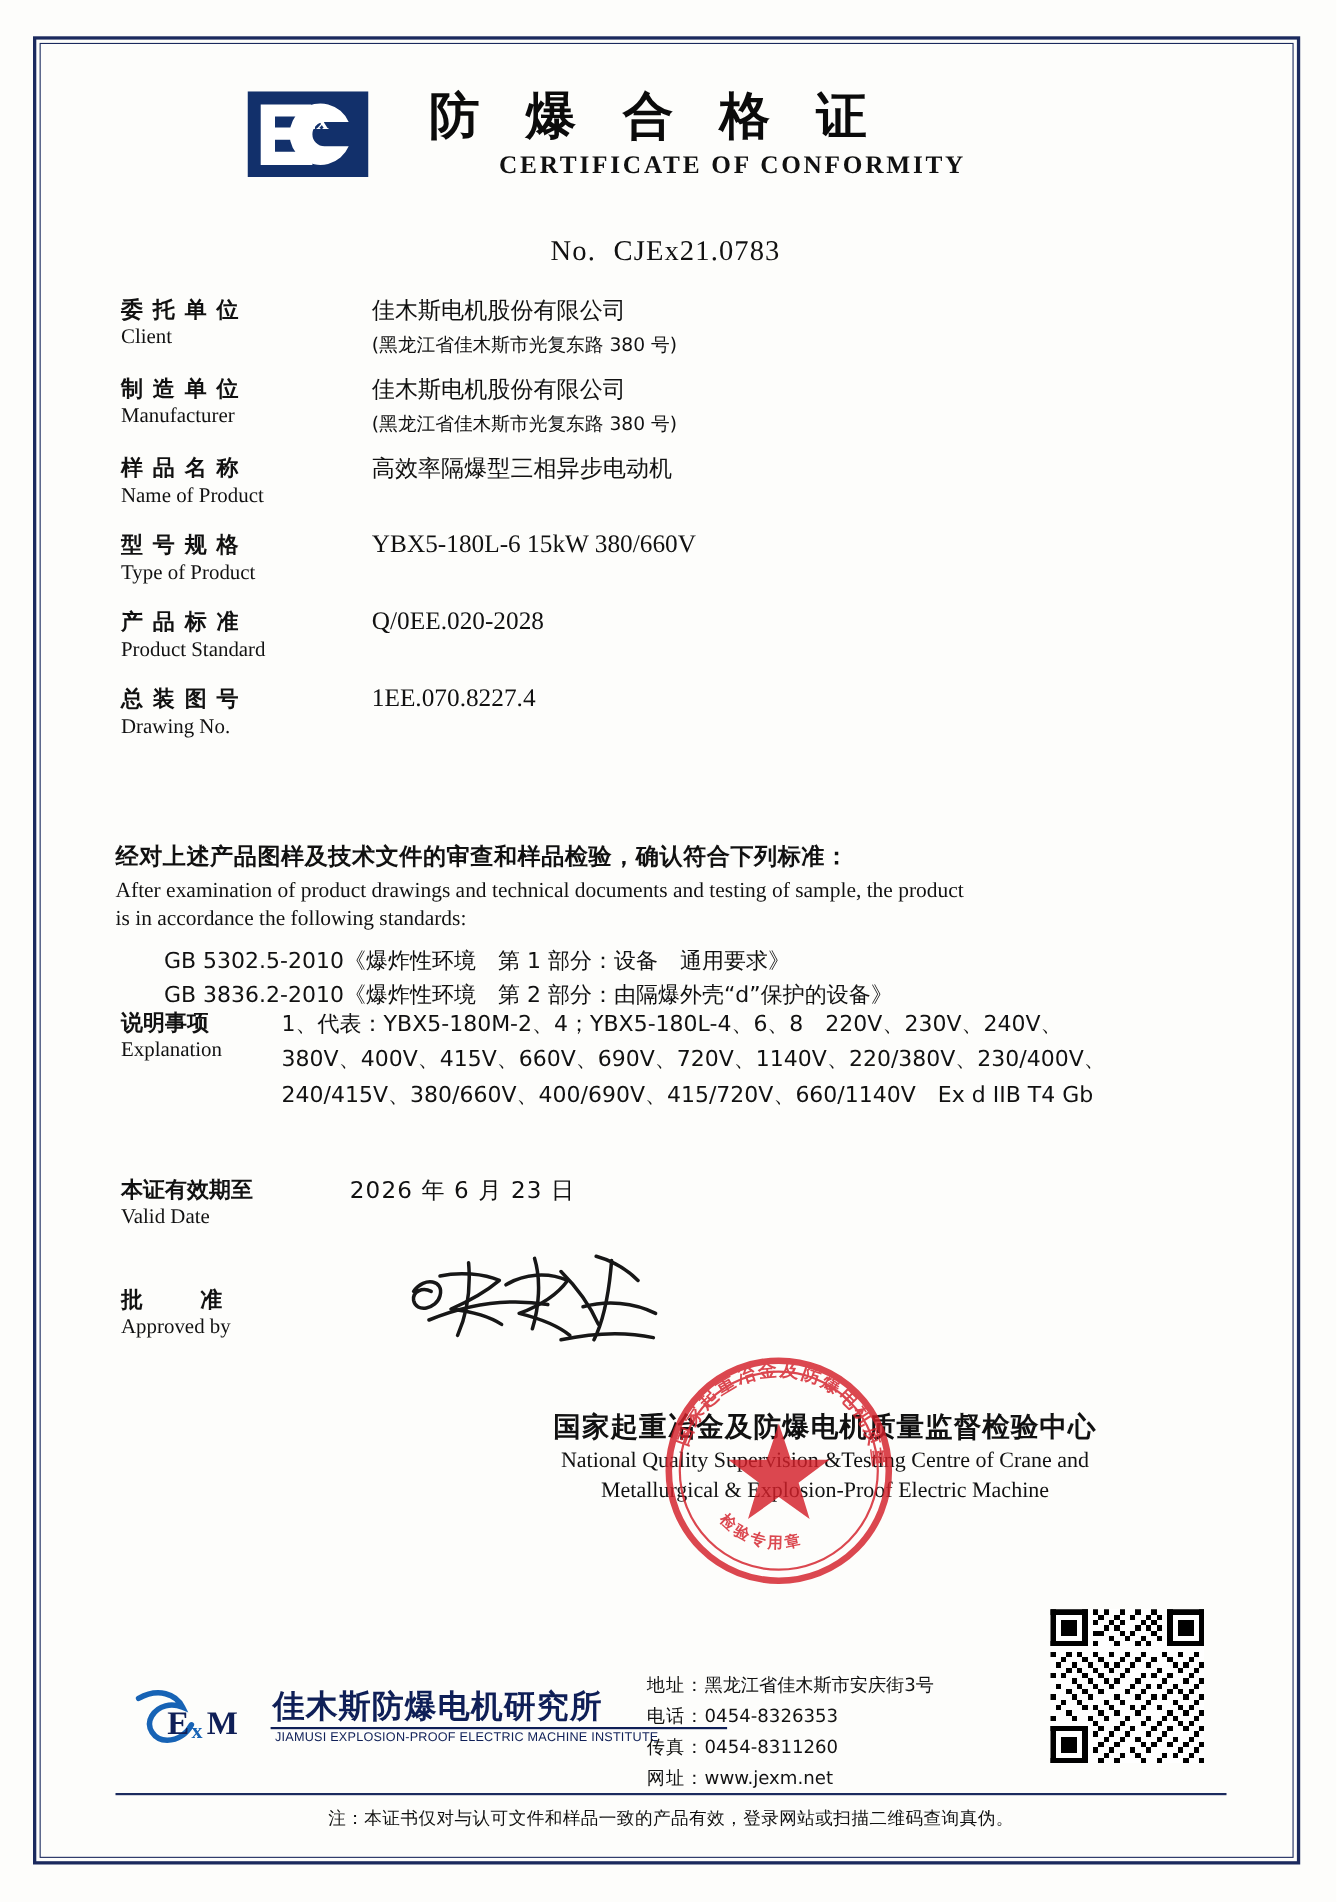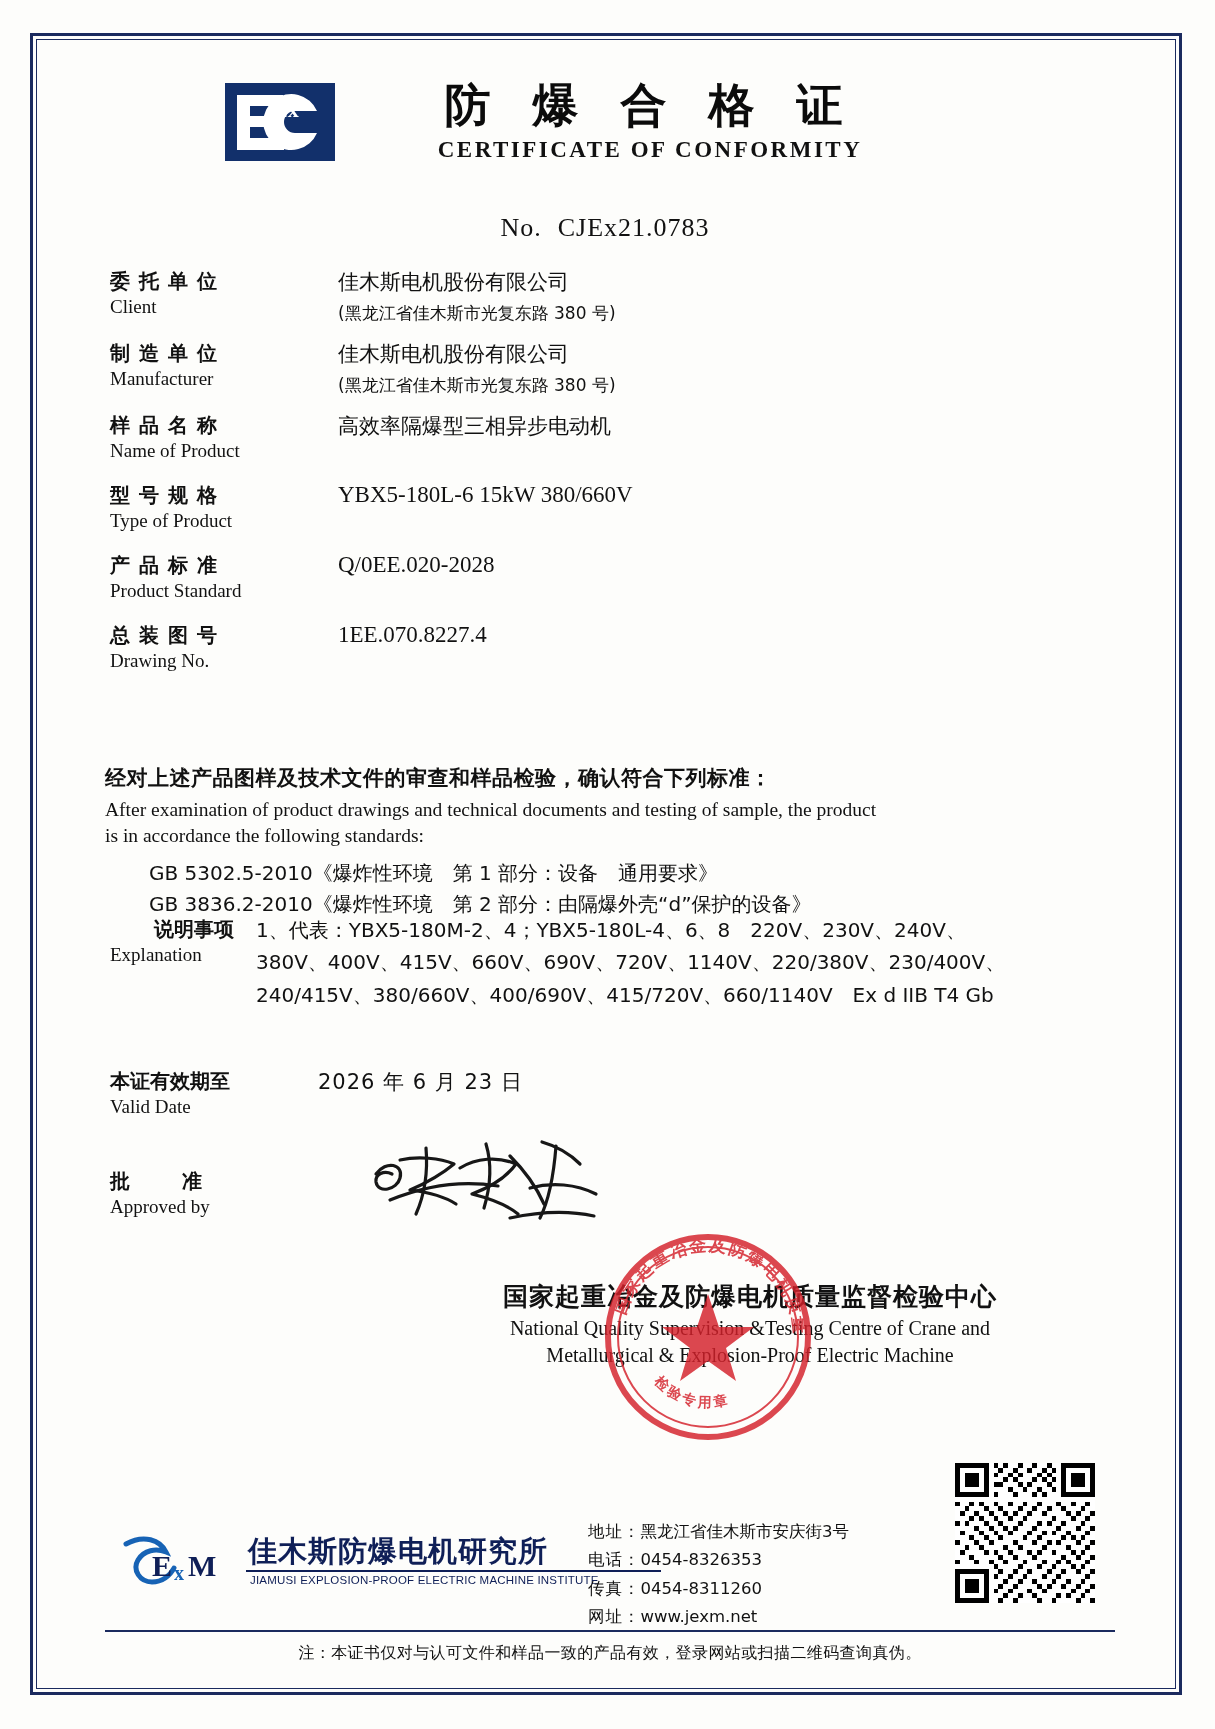"防 爆 合 格 证" .title-cn { text-align: center -> left }
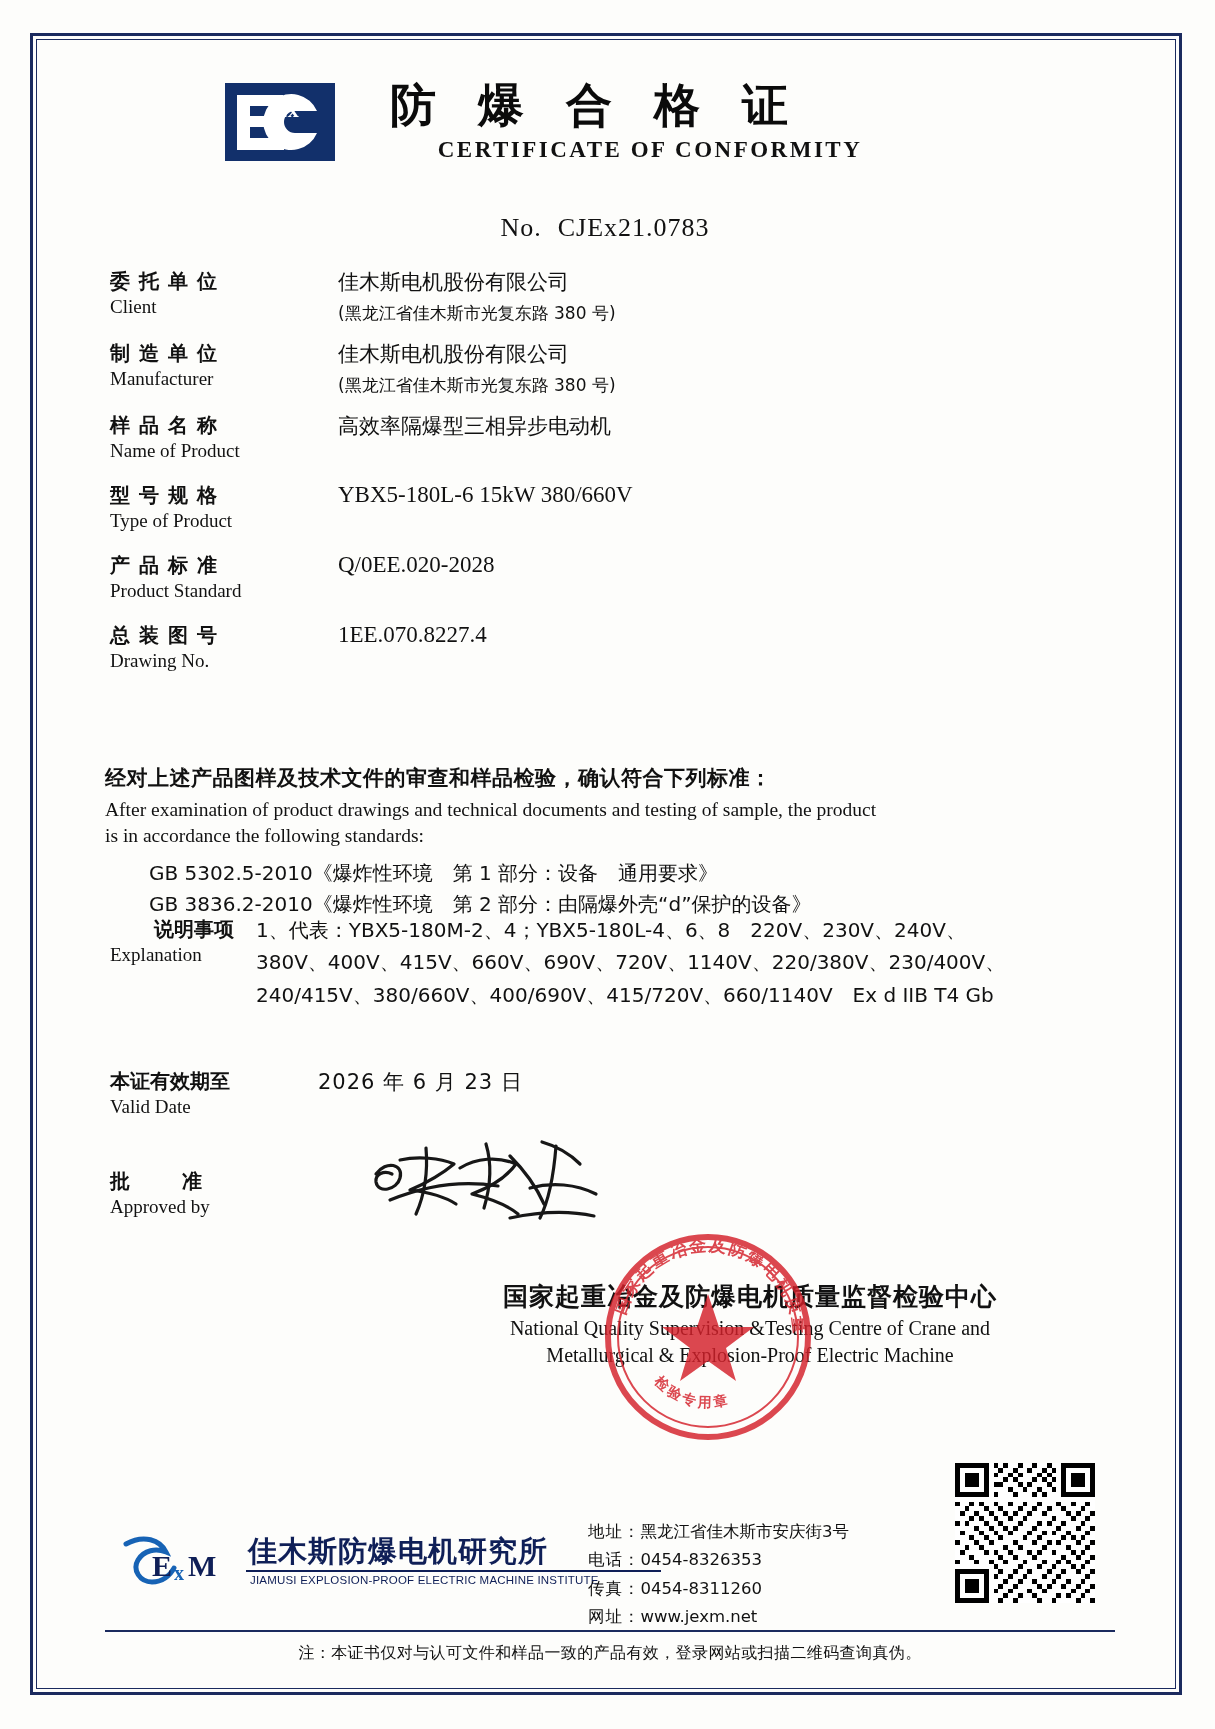"CERTIFICATE OF CONFORMITY" .title-en { left: 330px -> 346px }
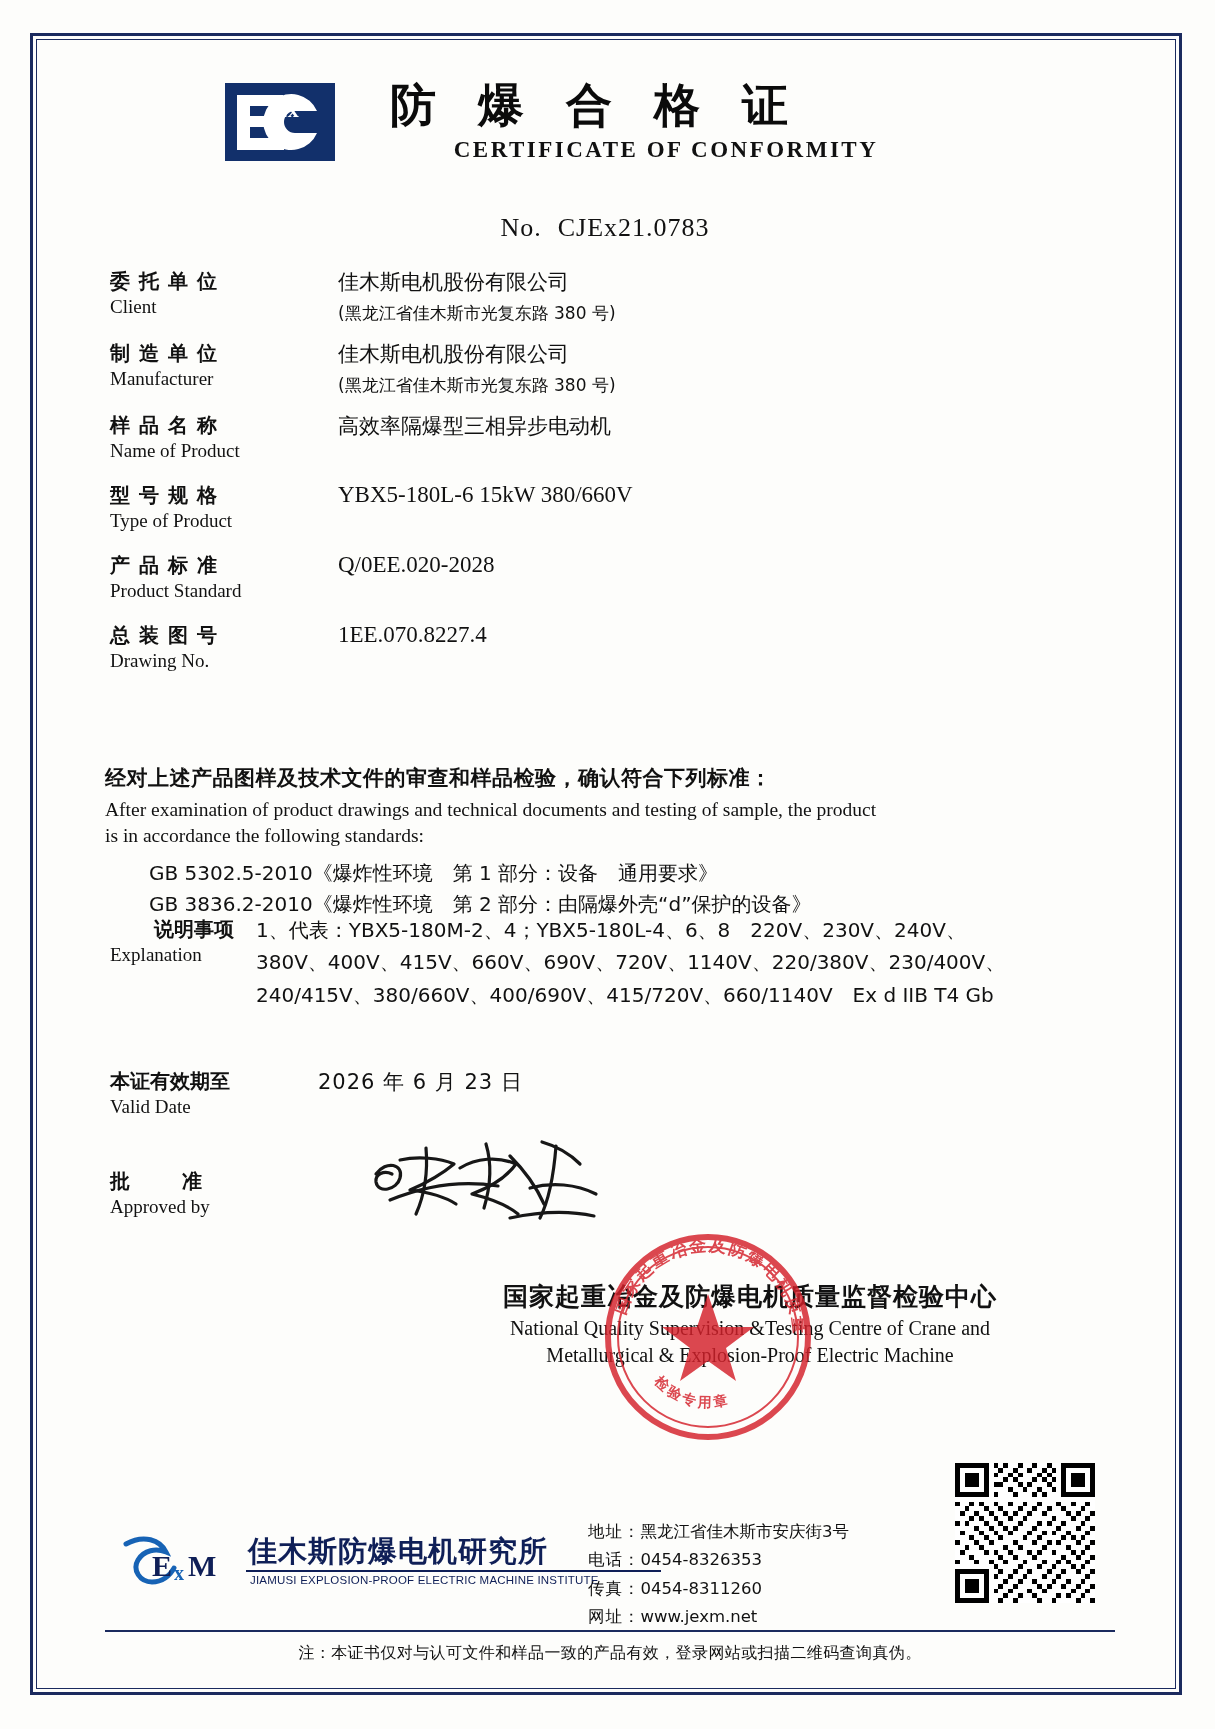"说明事项" .explain .lbl-cn { margin-left: 44px -> none }
